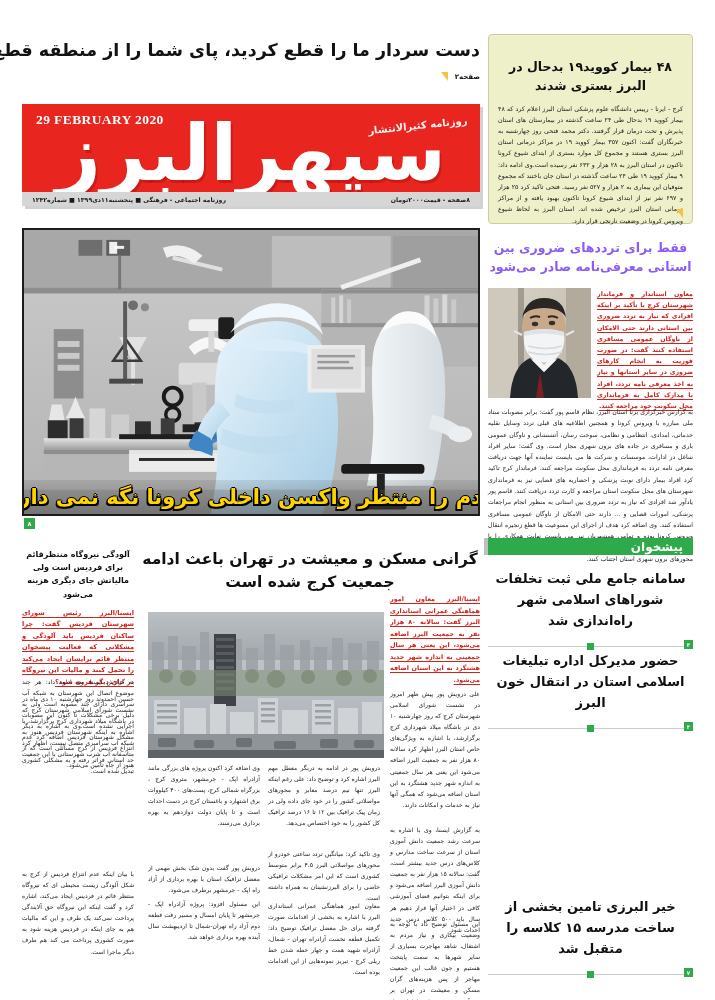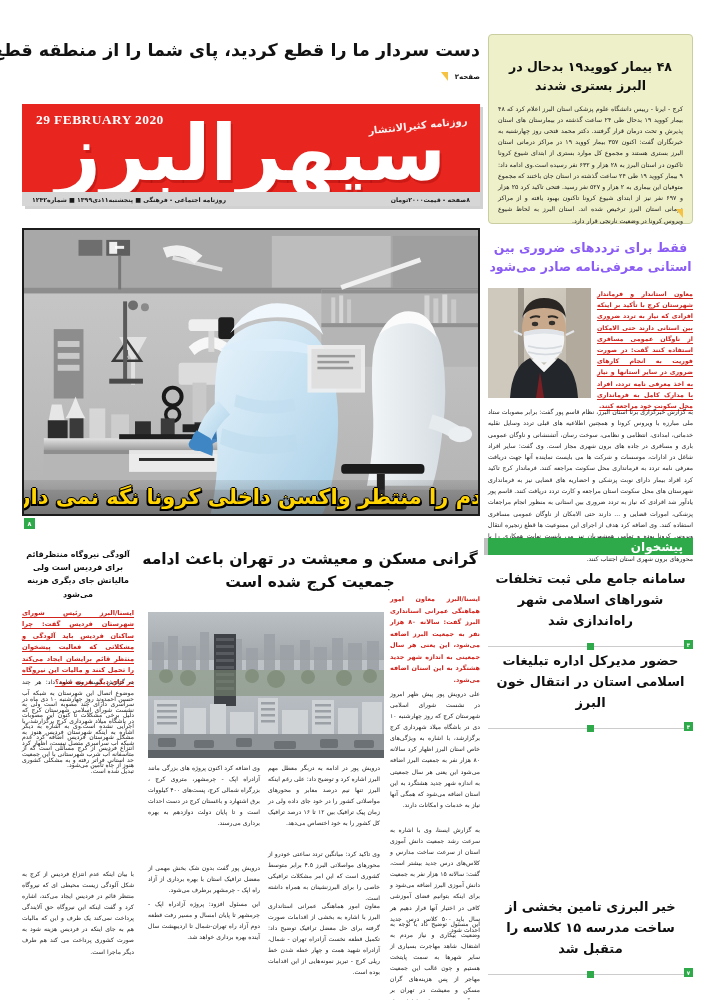"ایسنا/البرز معاون امور هماهنگی عمرانی" .mid-lead { text-decoration: none -> underline }
